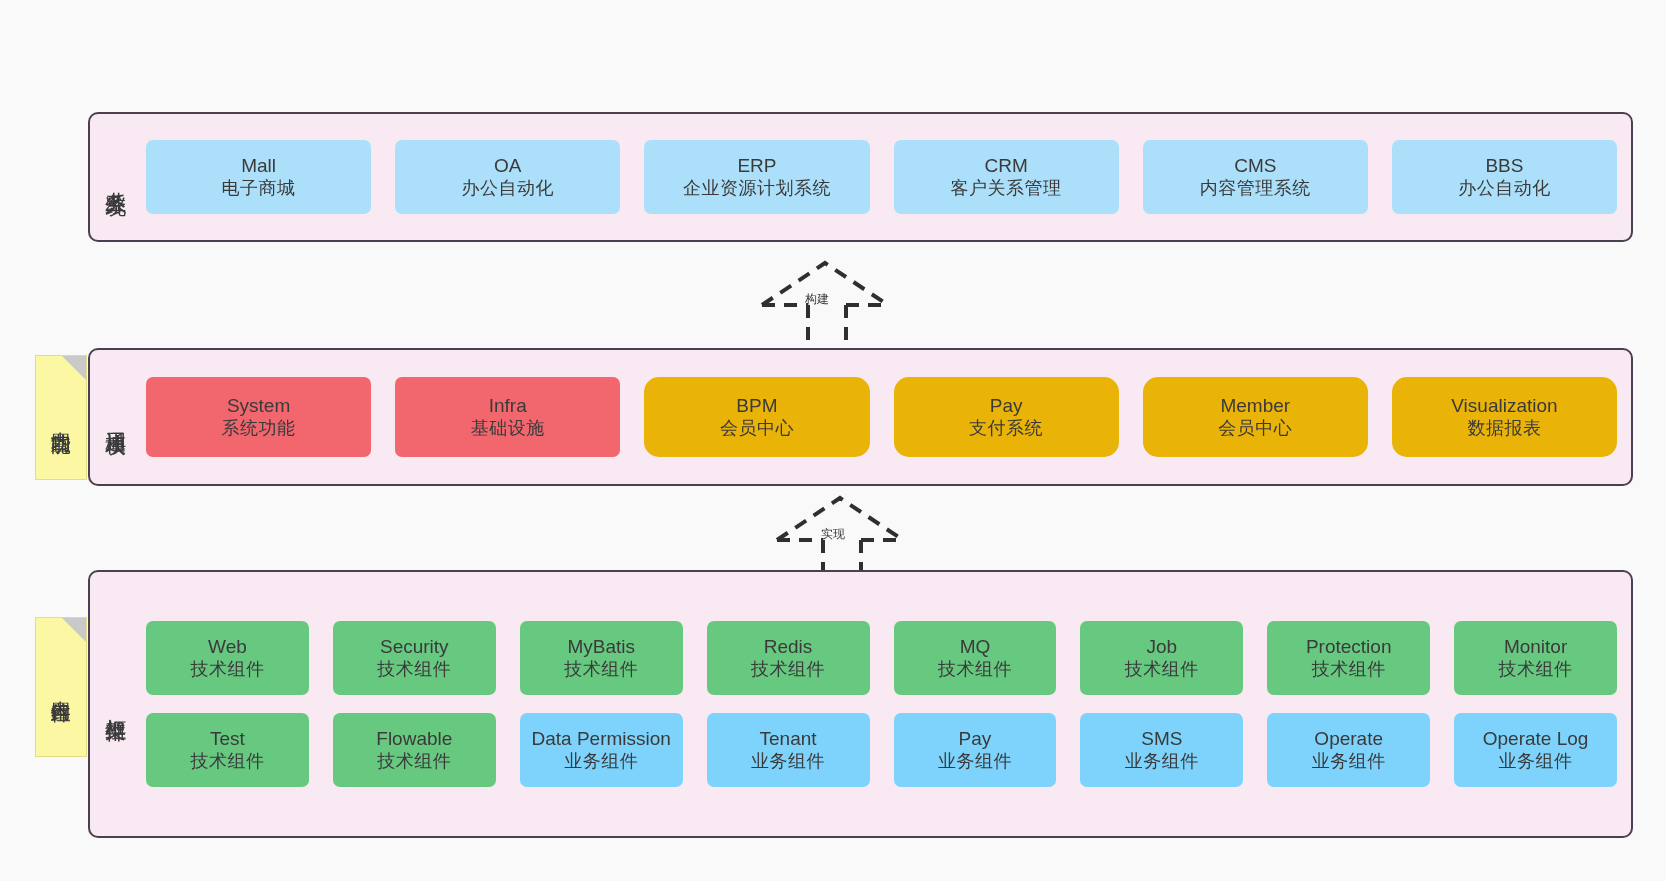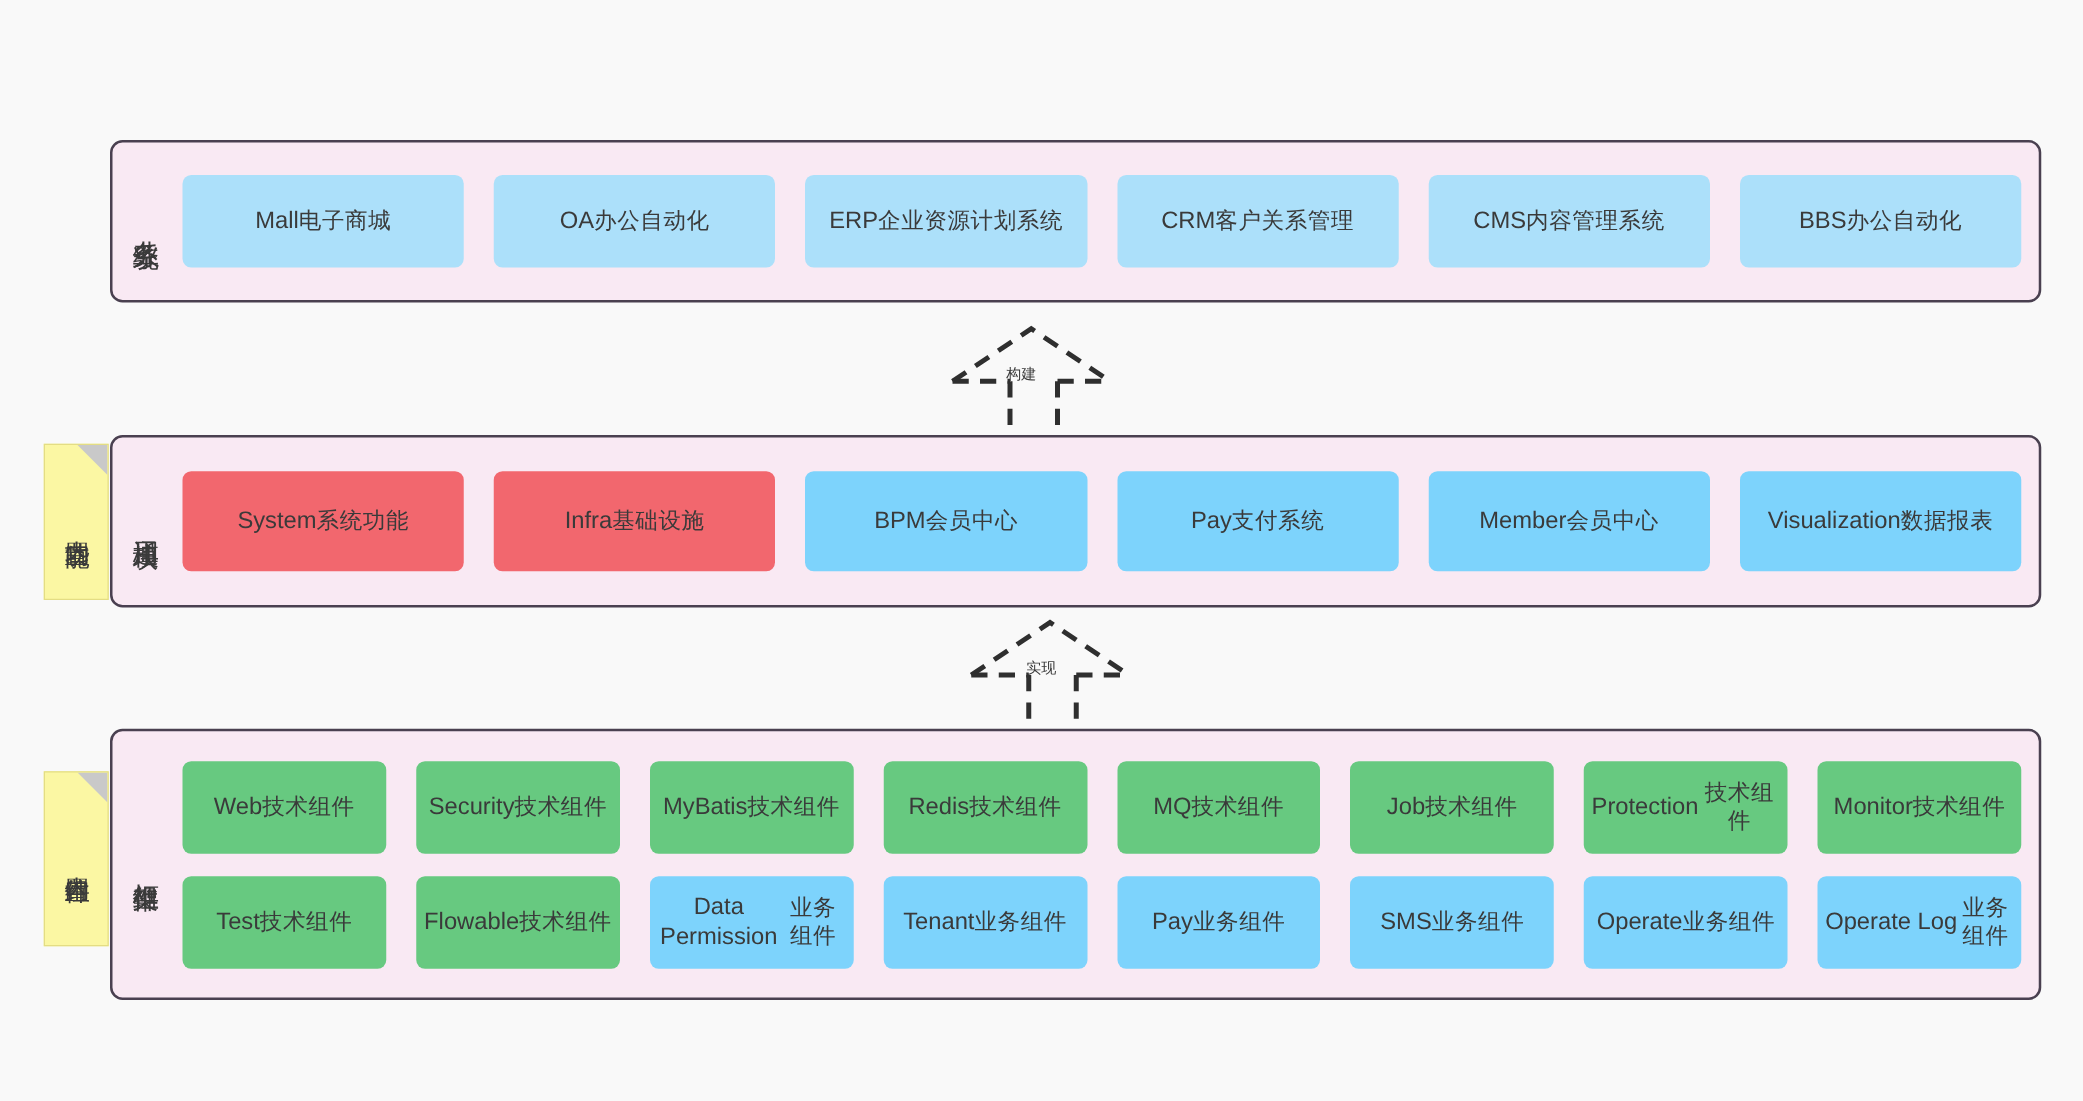"Mall" .node { flex-direction: row -> column }
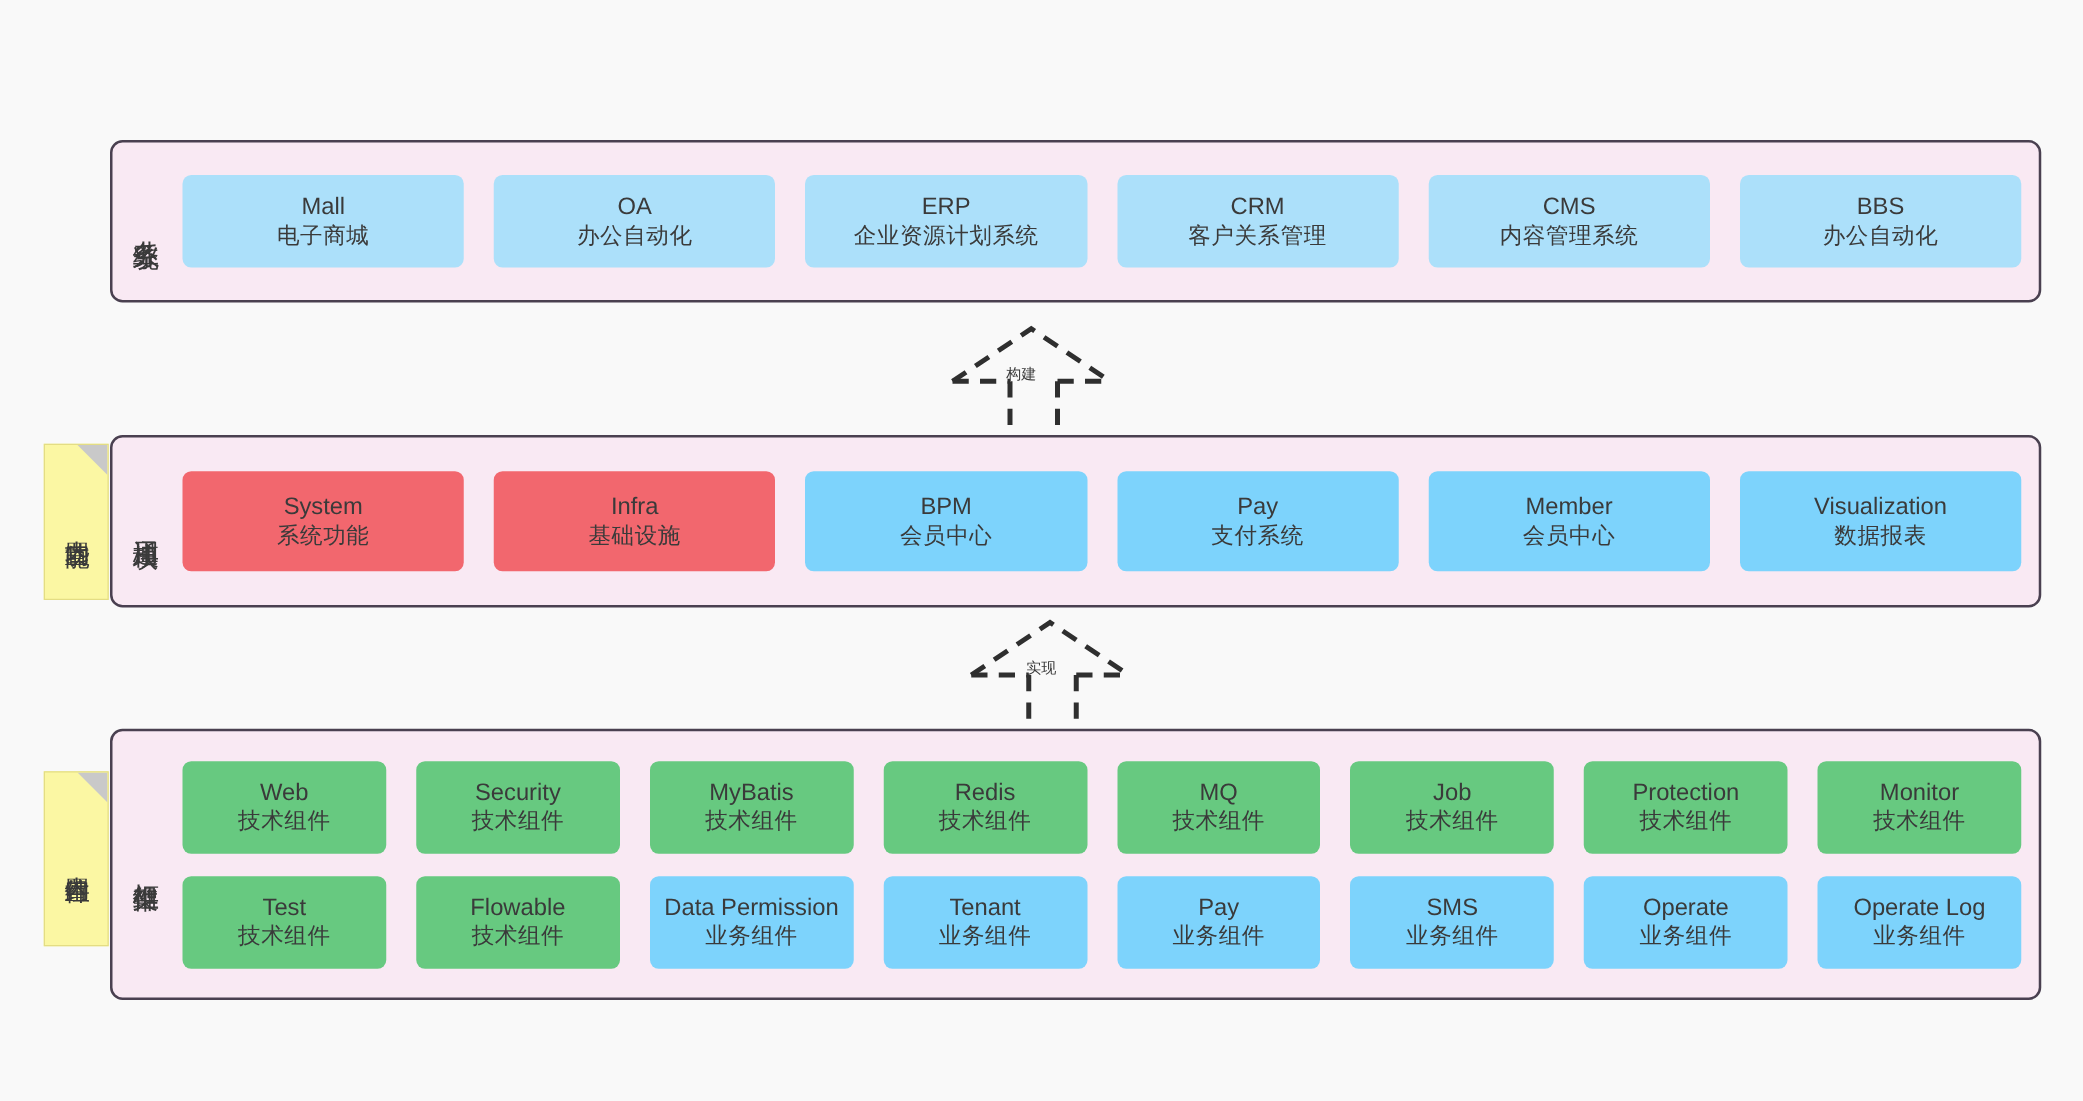"BPM" .c-pink { background: #7dd3fc -> #eab308; border-radius: none -> 15px }
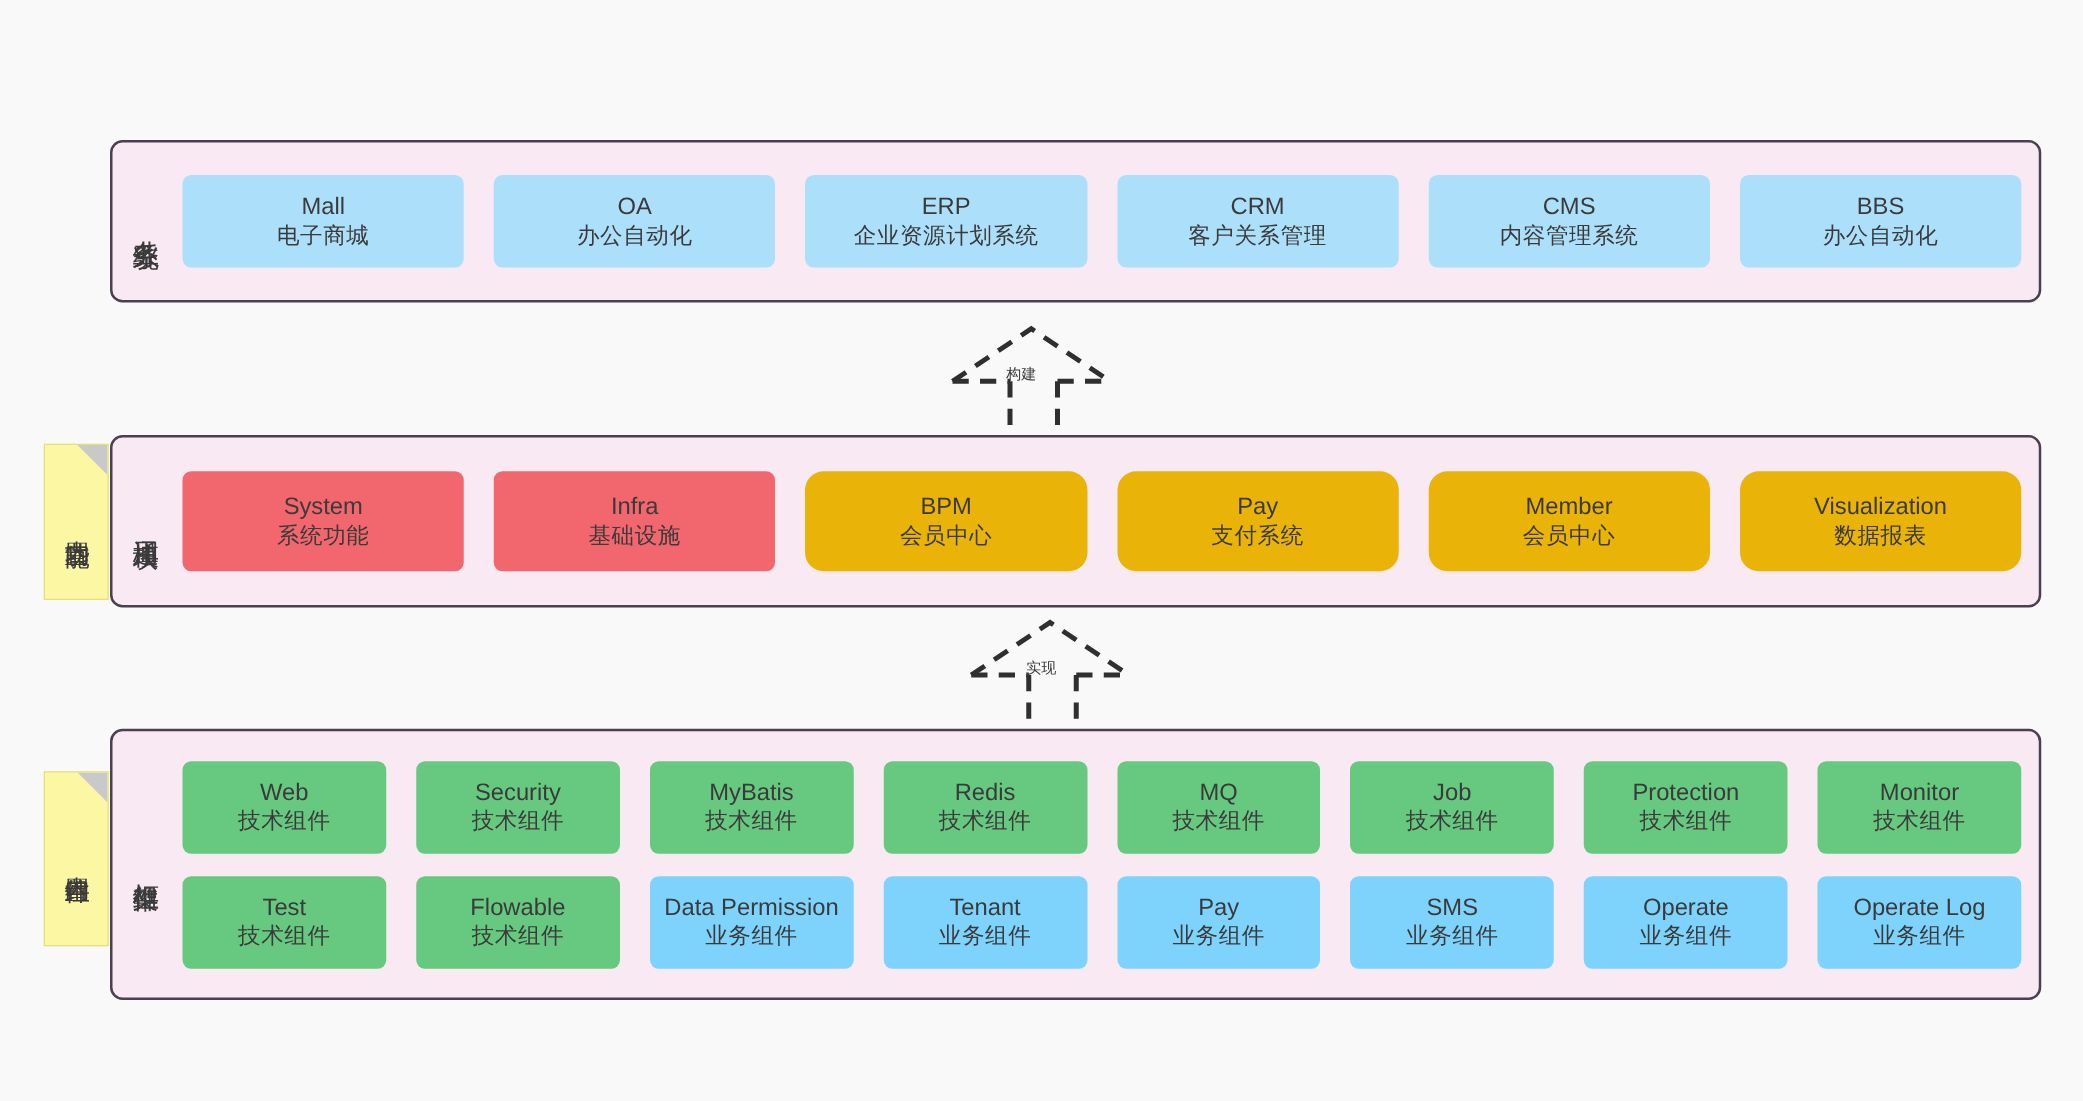"Web" div.layer { height: 217px -> 268px; top: 583px -> 570px }
